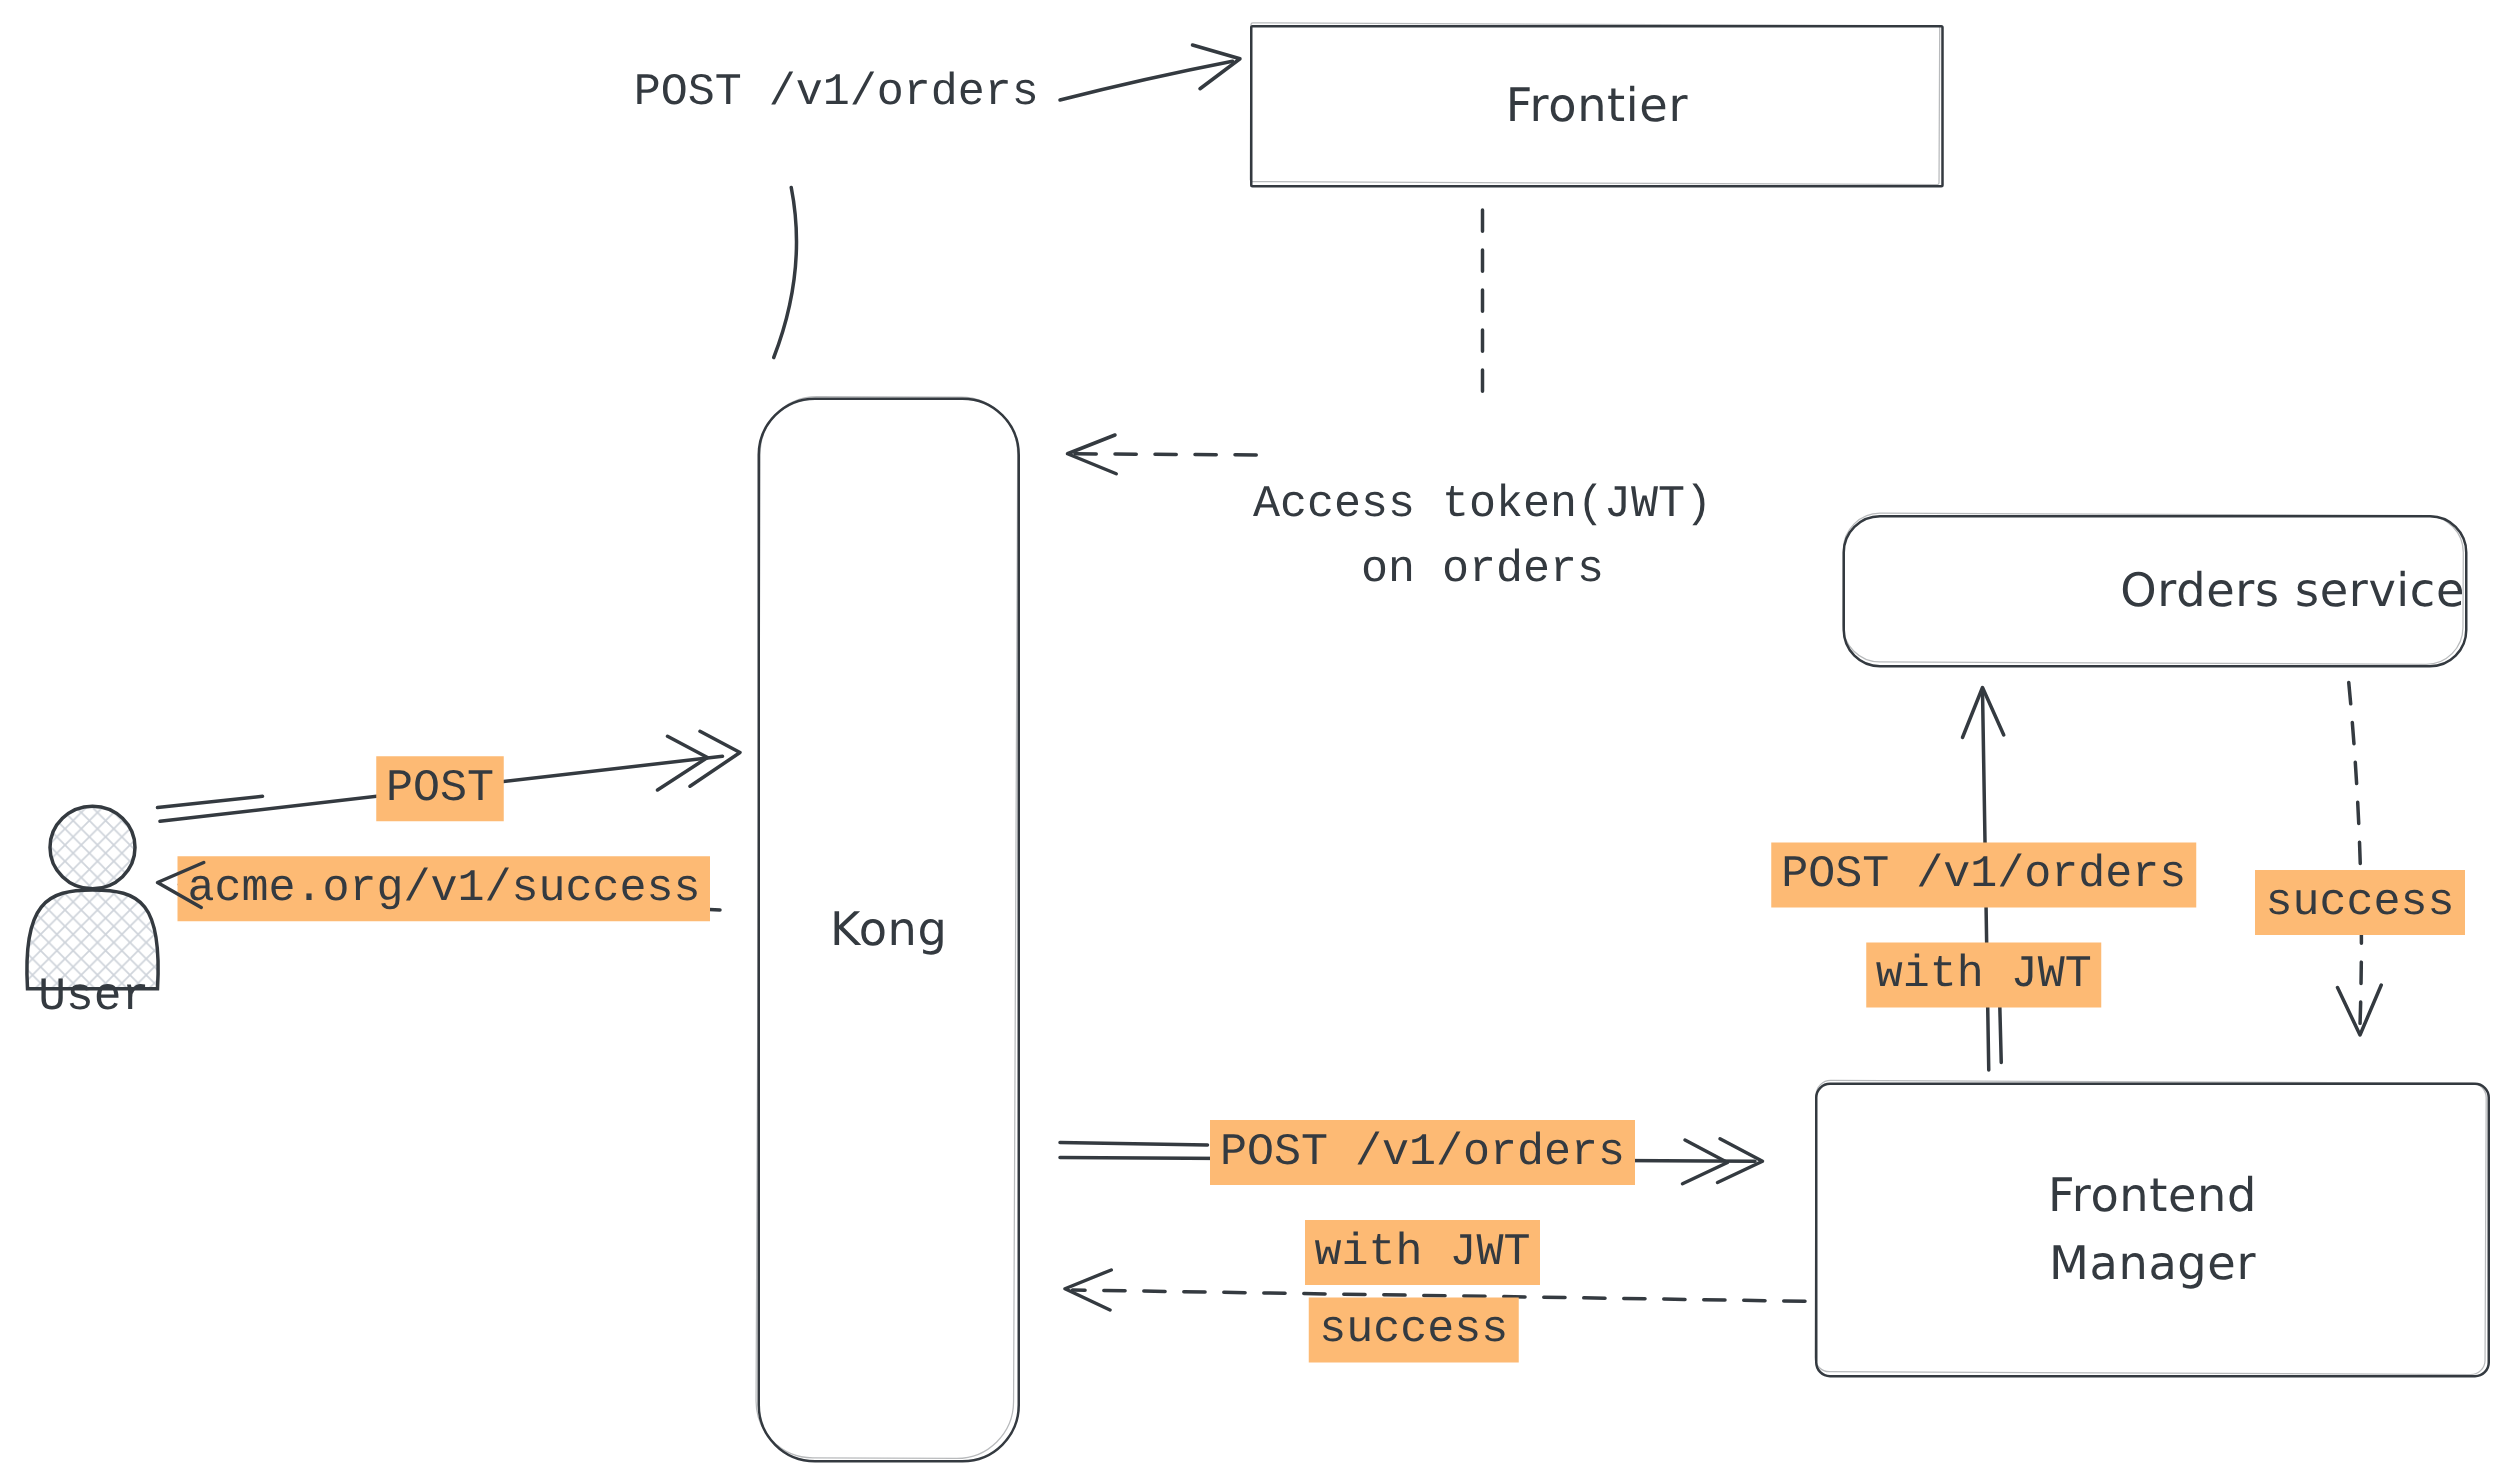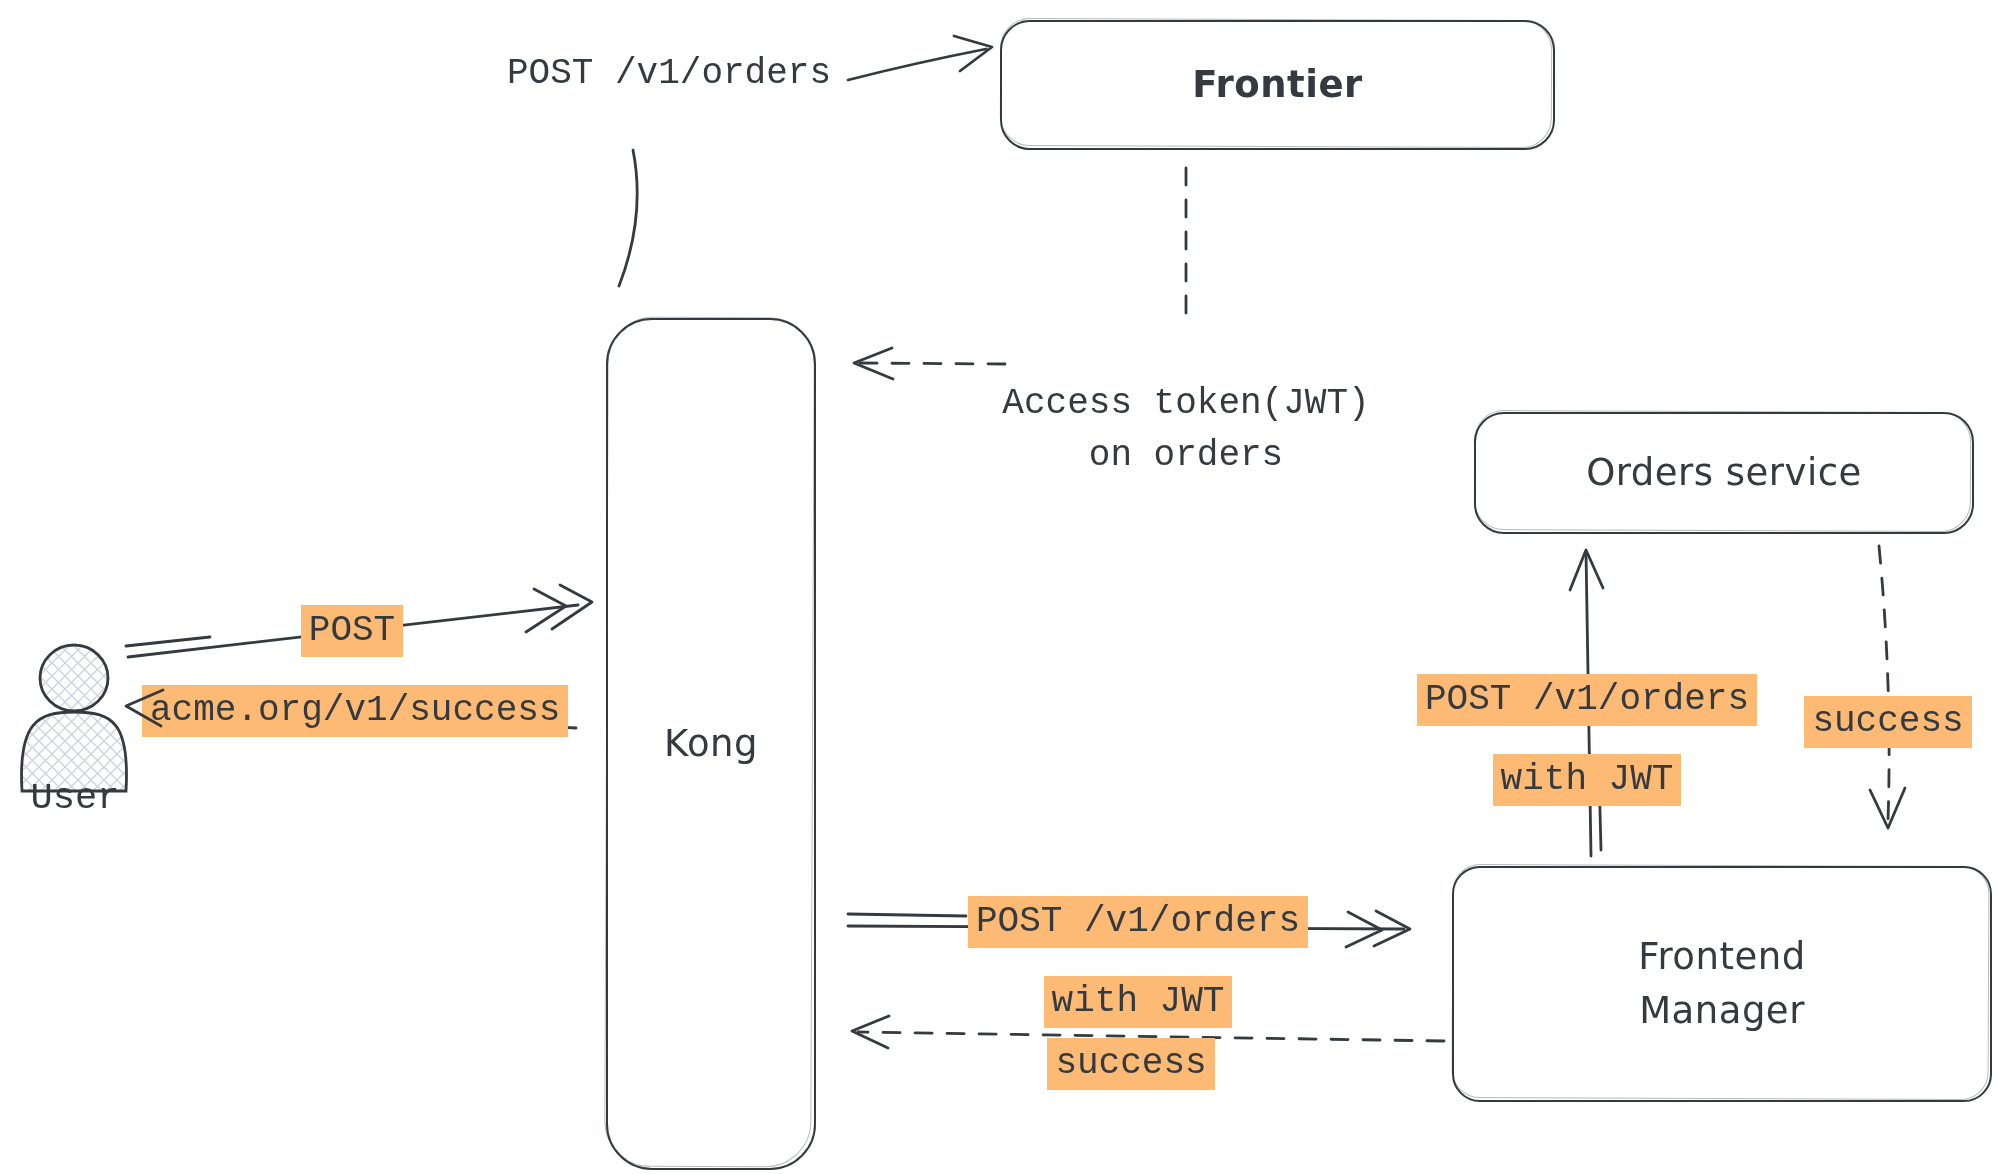"Frontier" #frontier { border-radius: 30px -> 2px; font-weight: bold -> none }
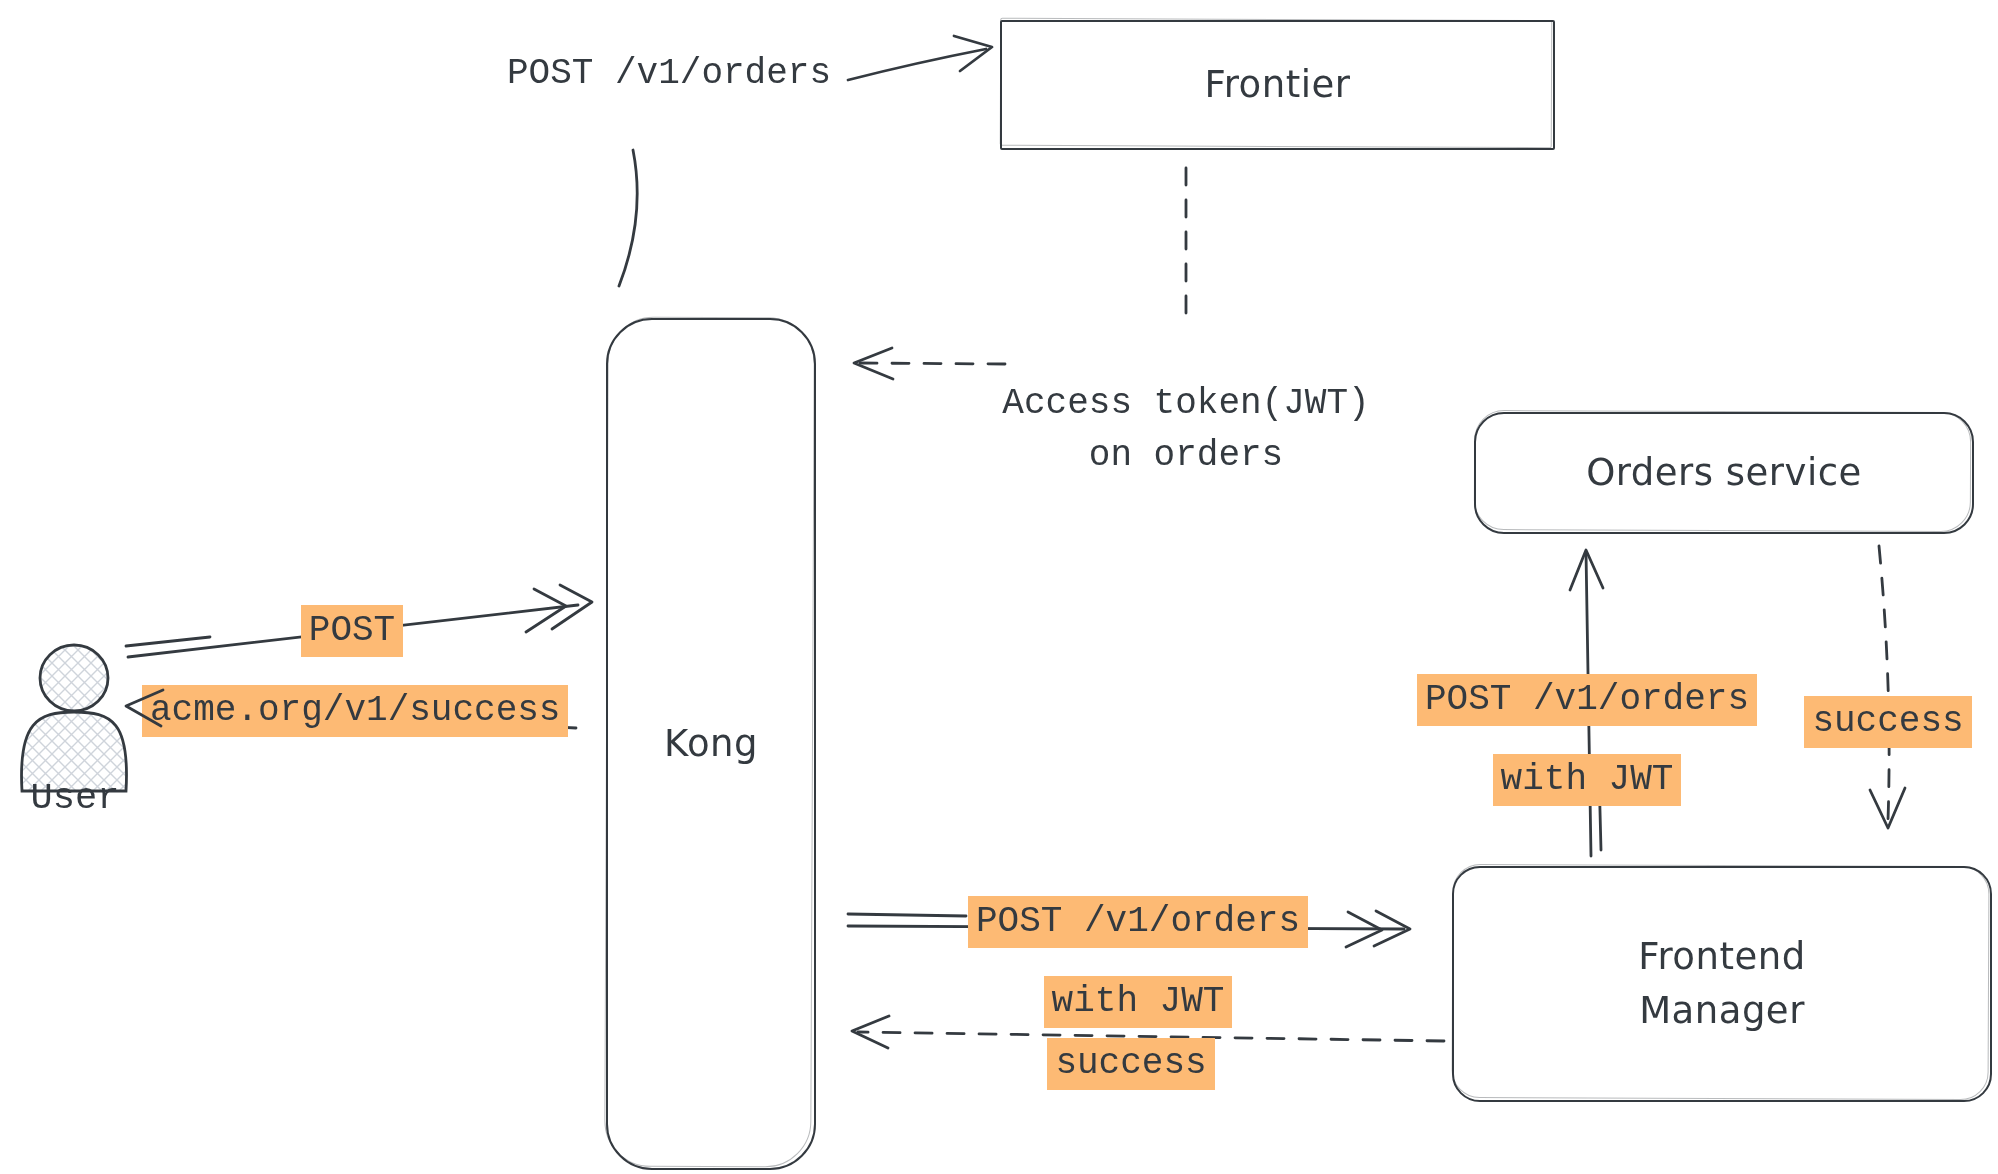"Orders service" #orders { align-items: none -> flex-end }
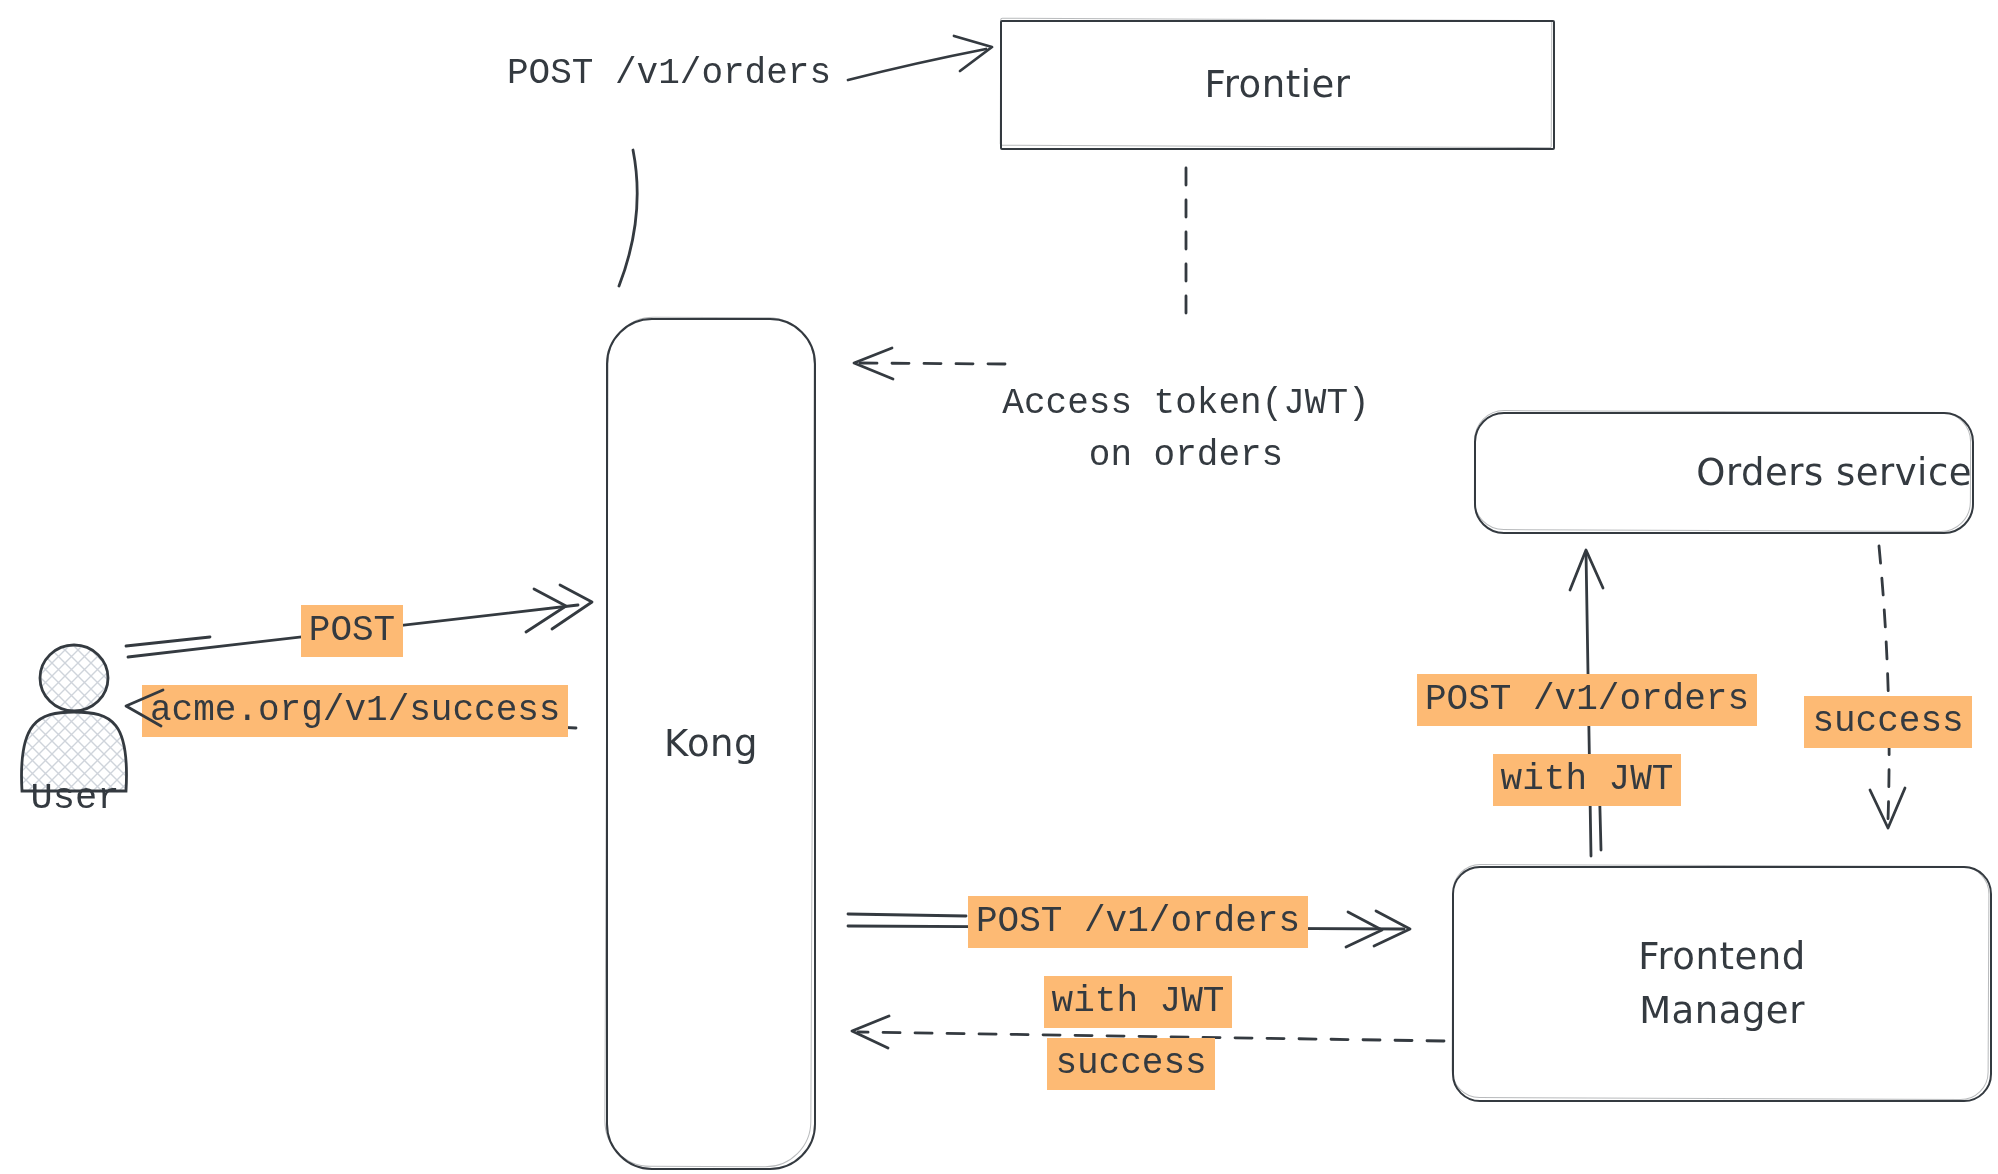"Frontend" #fm { border-radius: 28px -> 12px }
